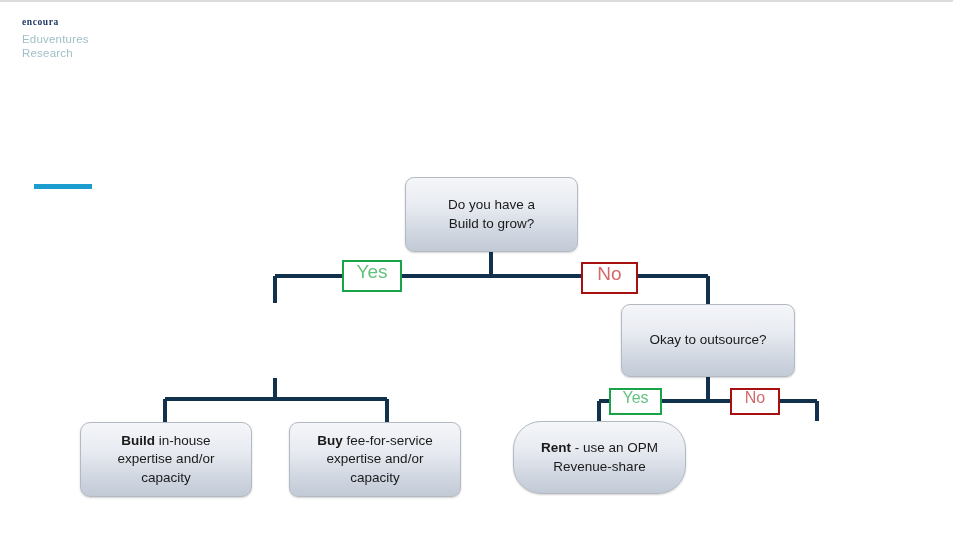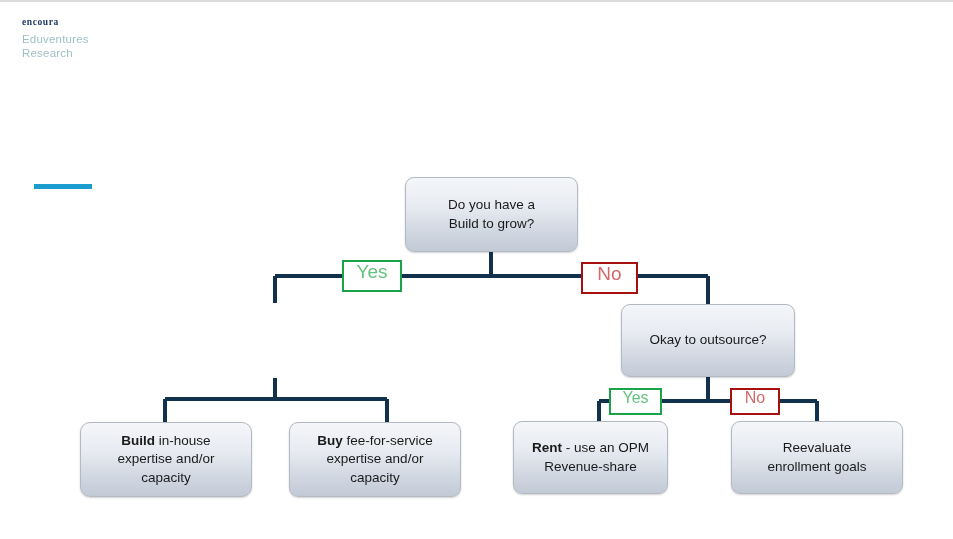"Rent - use an OPM" div.node { border-radius: none -> 28px; width: 155px -> 173px }
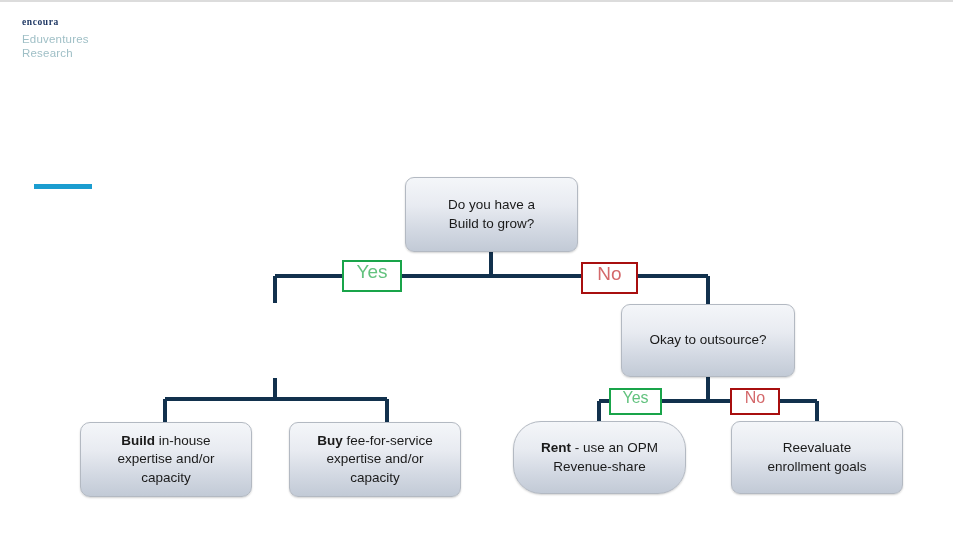"Reevaluate" div.node { html: <div> <span> <span>Reevaluate</span><br> <span>enrollment goals</span> </span> </div> -> none }
